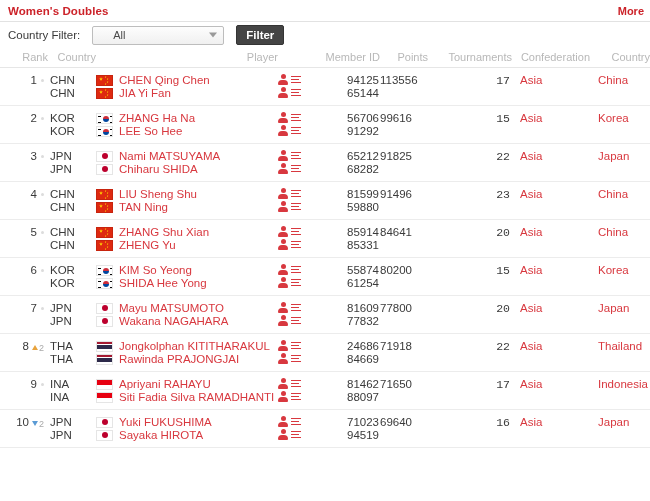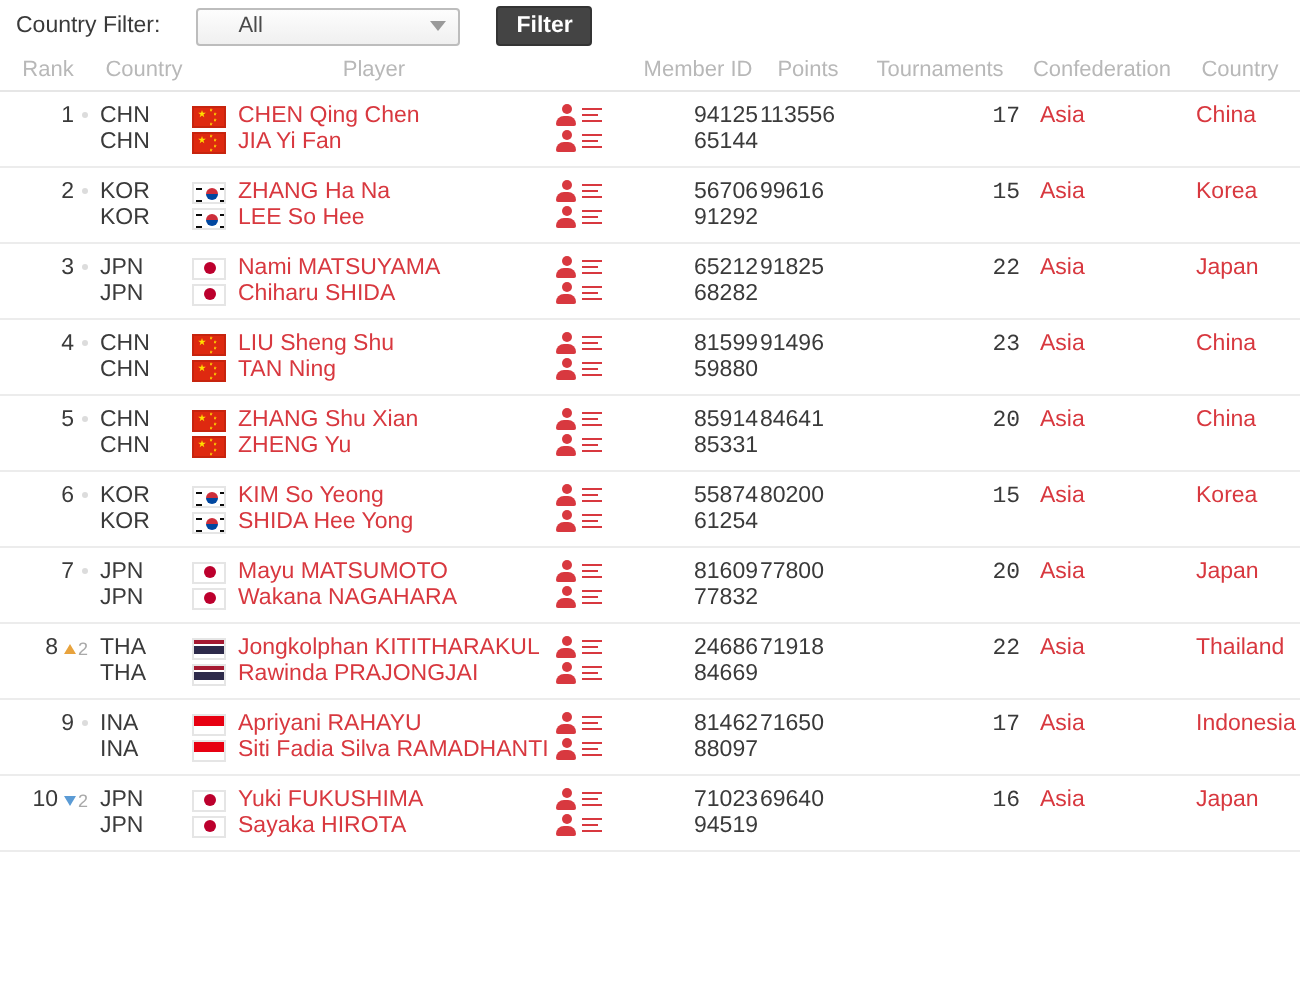"Women's Doubles" div.titlebar { html: none -> <div> <div>Women's Doubles</div> <a>More</a> </div> }
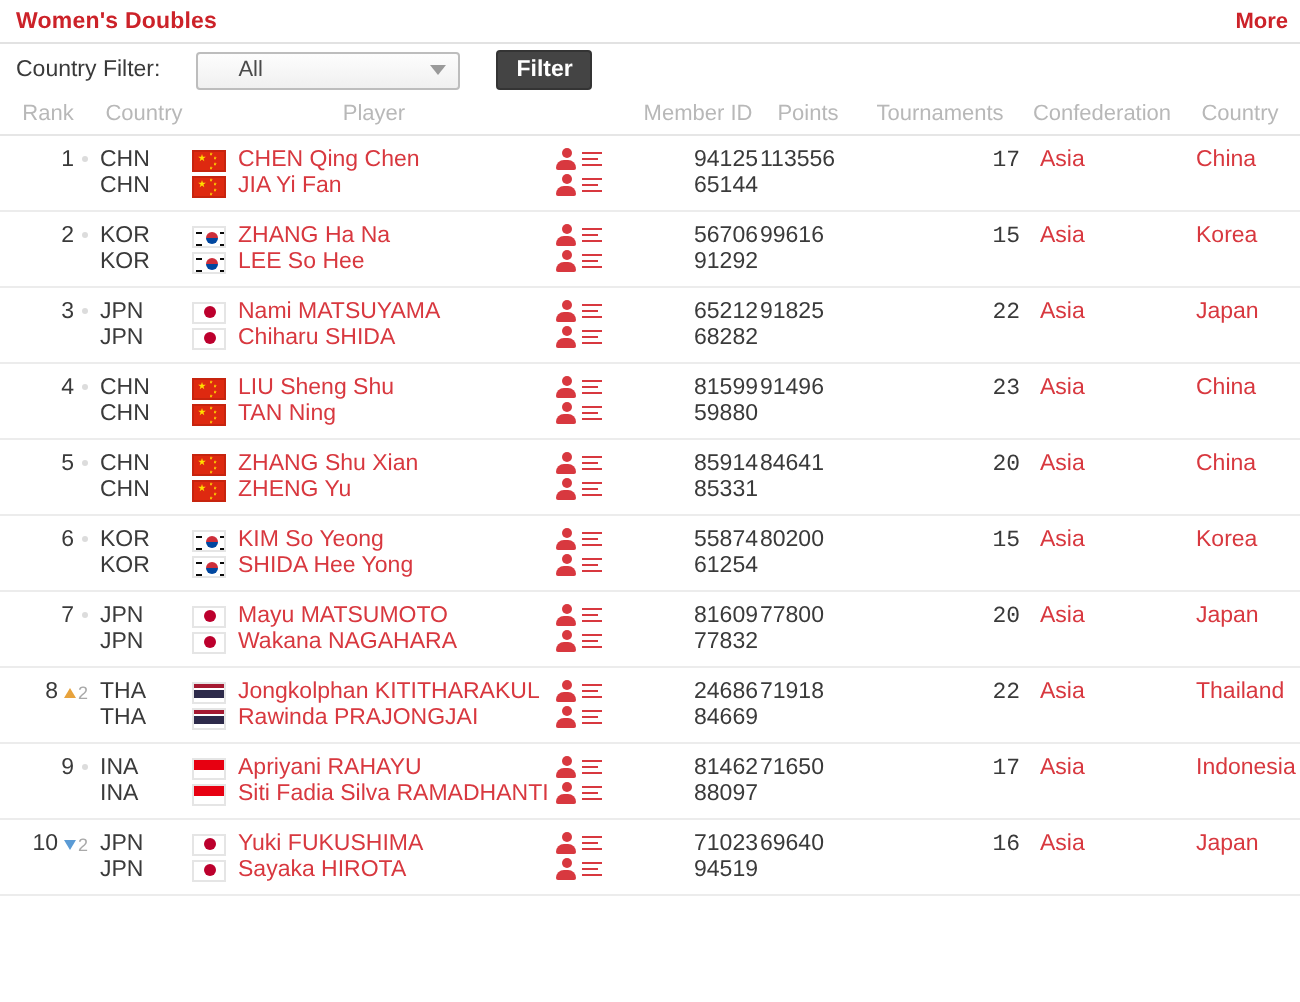"Country Filter:" .filterbar { gap: 18px -> 12px }
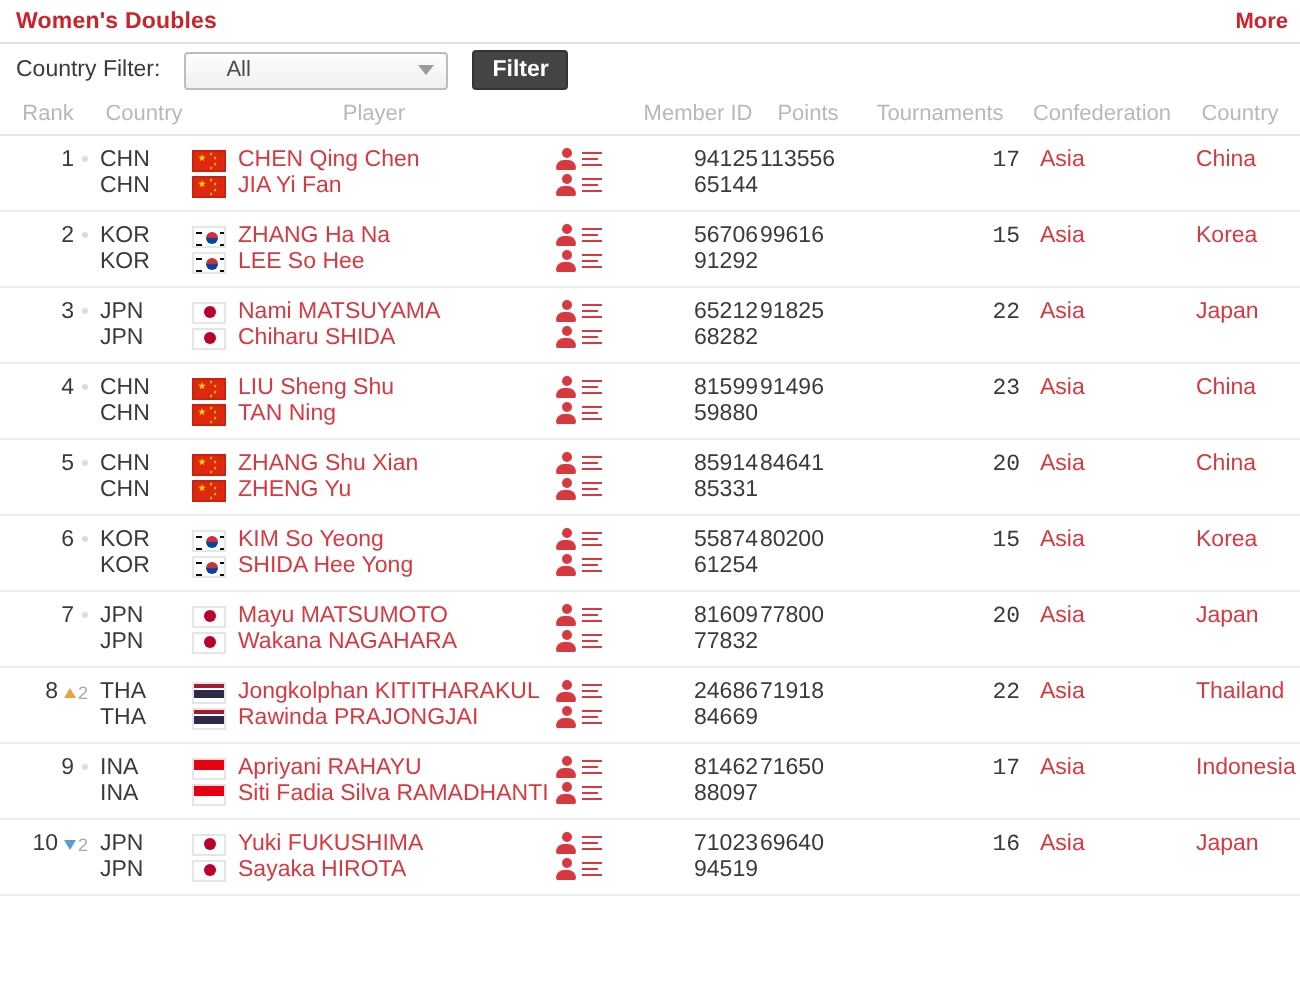"Rank" table.rankings thead th { text-align: center -> right }
